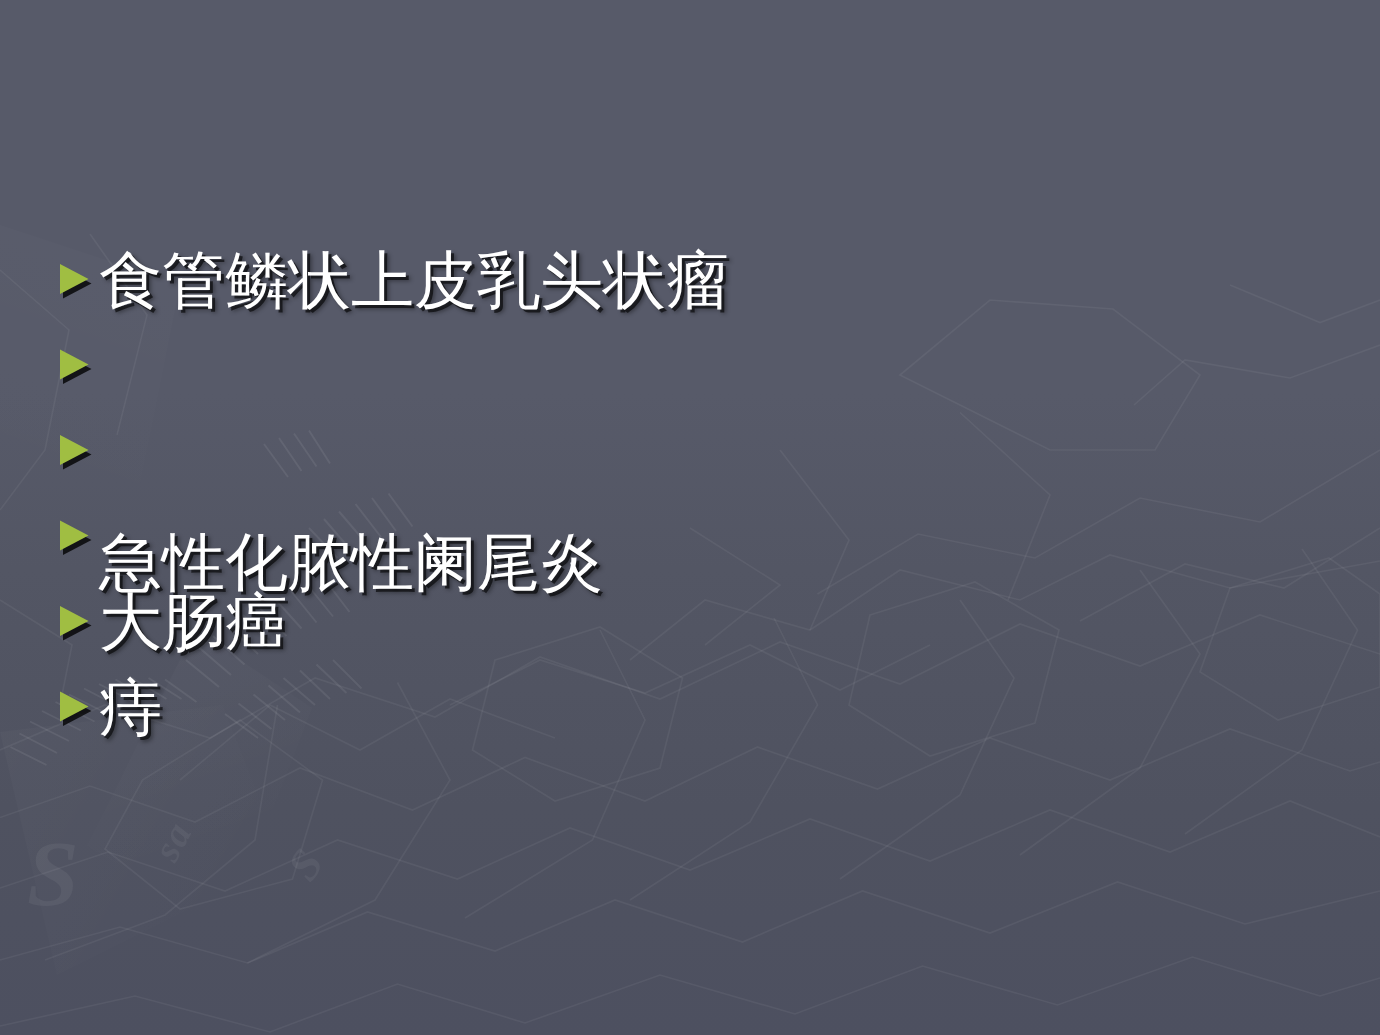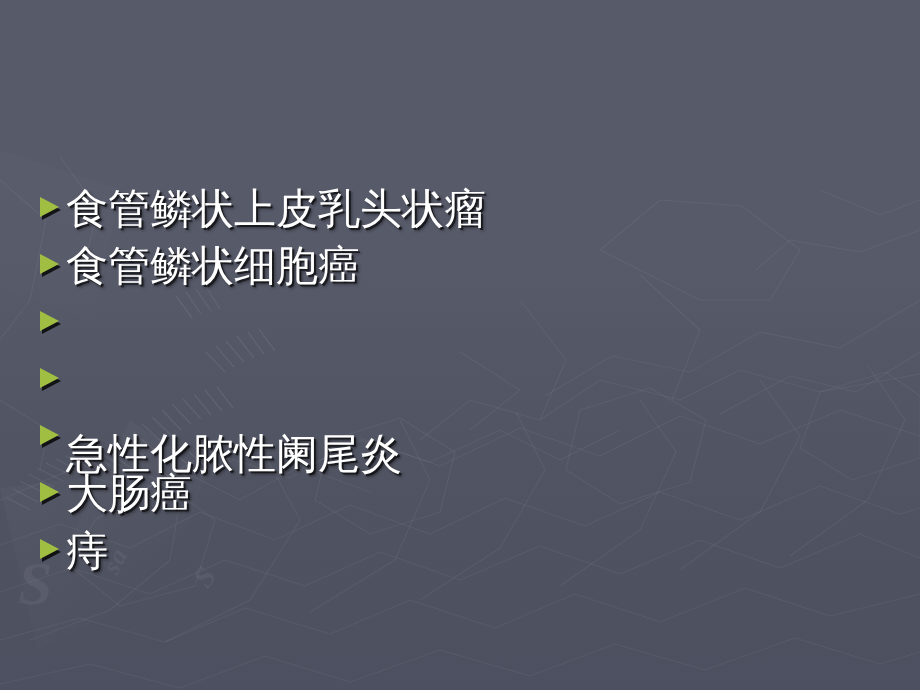"食管鳞状上皮乳头状瘤" #bullet-list { top: 185px -> 164px }
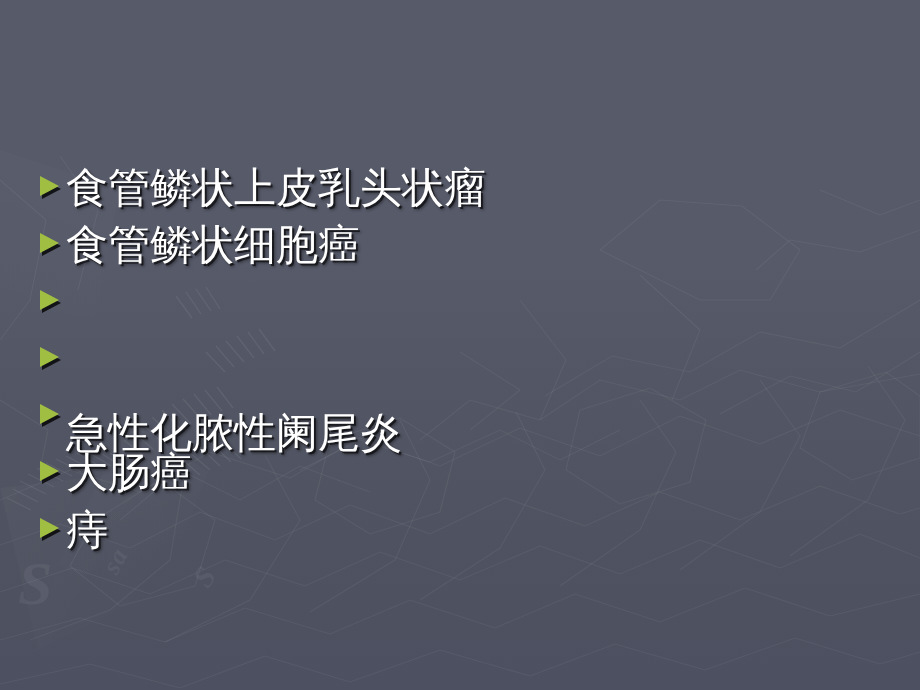"食管鳞状细胞癌" li.bullet-row { html: <li> <span></span> <span>食管鳞状细胞癌</span> </li> -> none }
